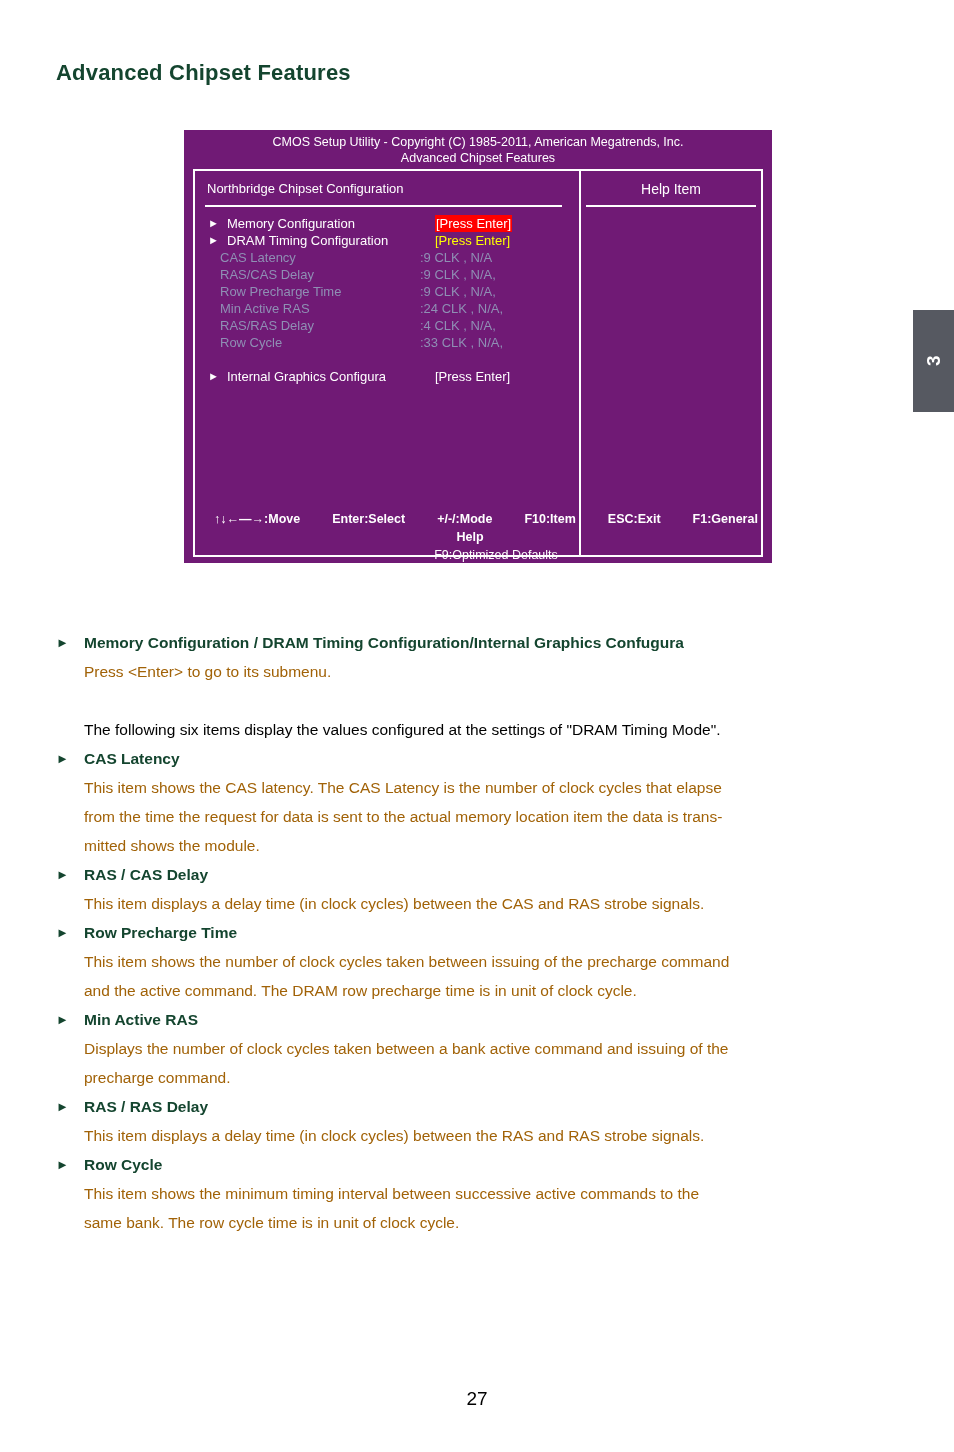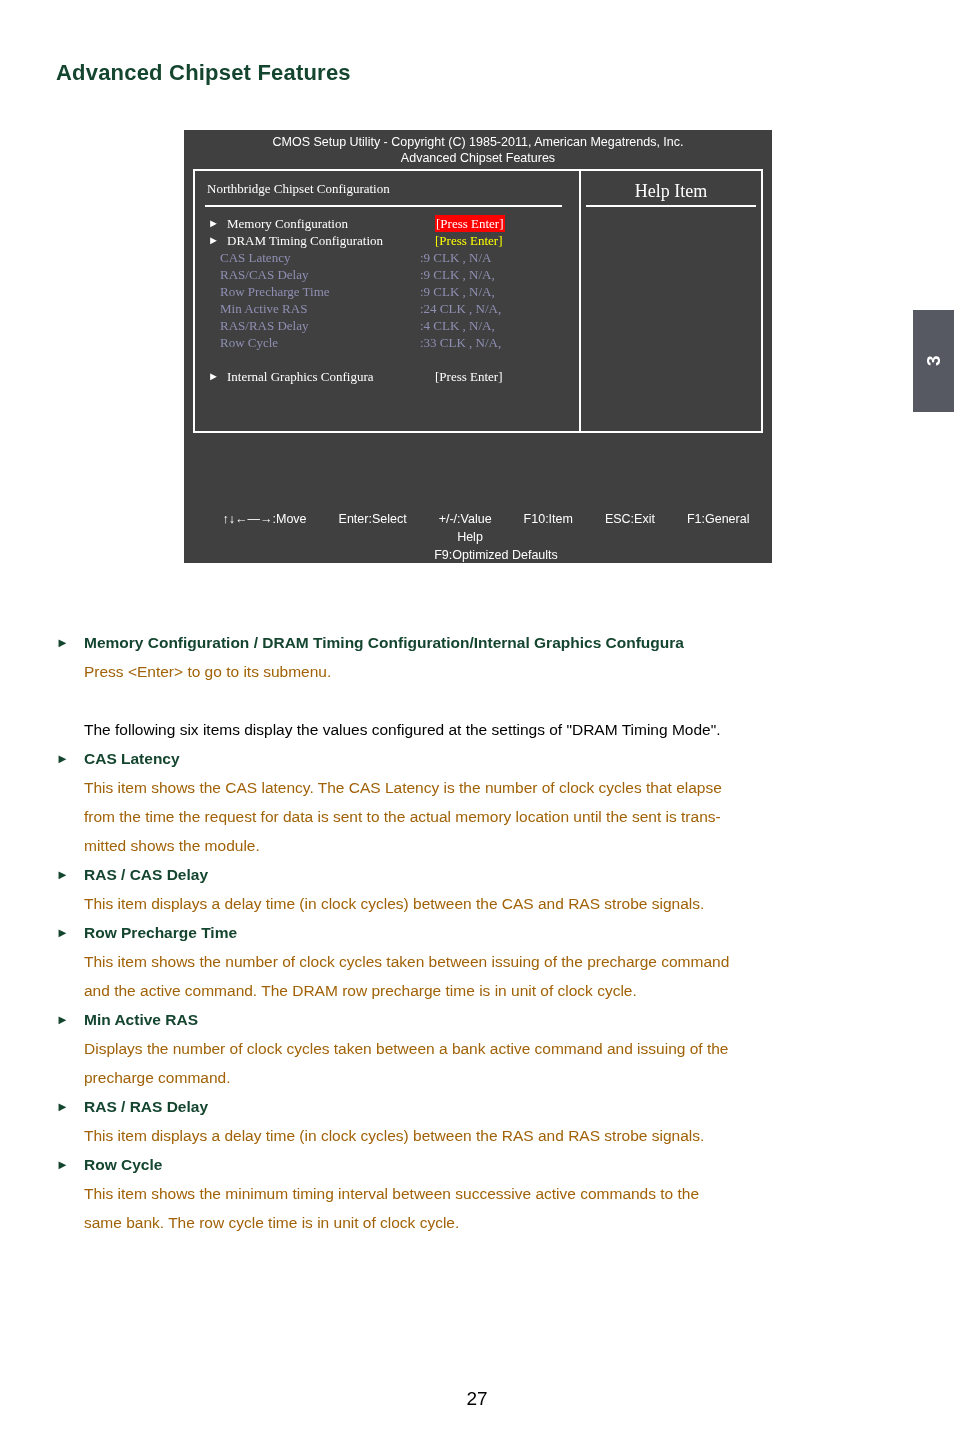"CMOS Setup Utility - Copyright" .bios-panel { background: #404040 -> #701a75 }
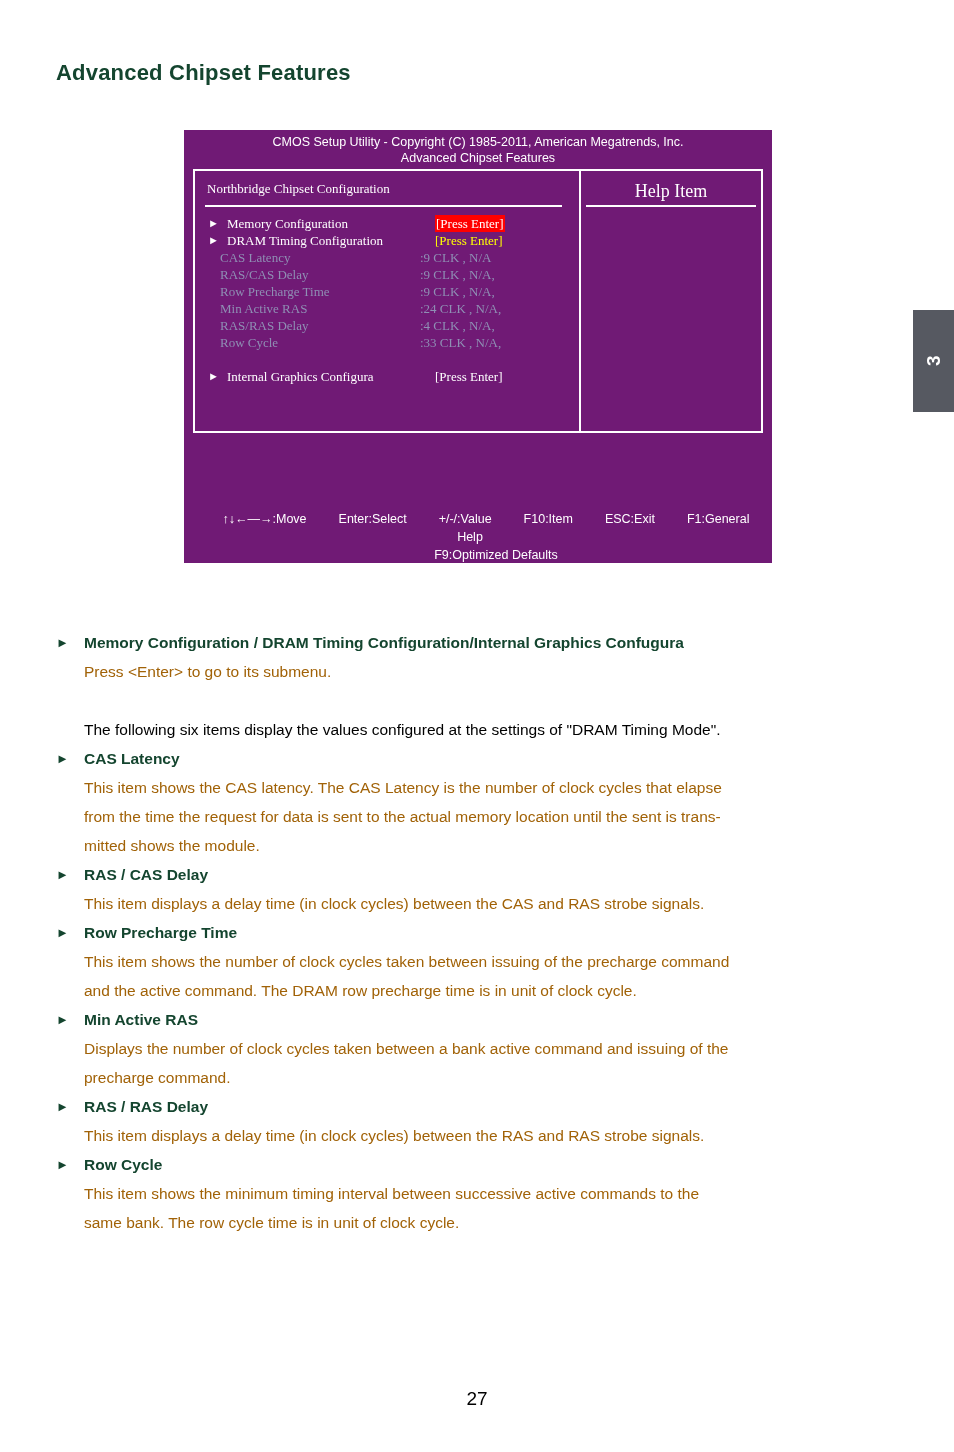"Northbridge Chipset Configuration" .bios-body { font-family: Liberation Serif, serif -> none; height: 264px -> 388px }
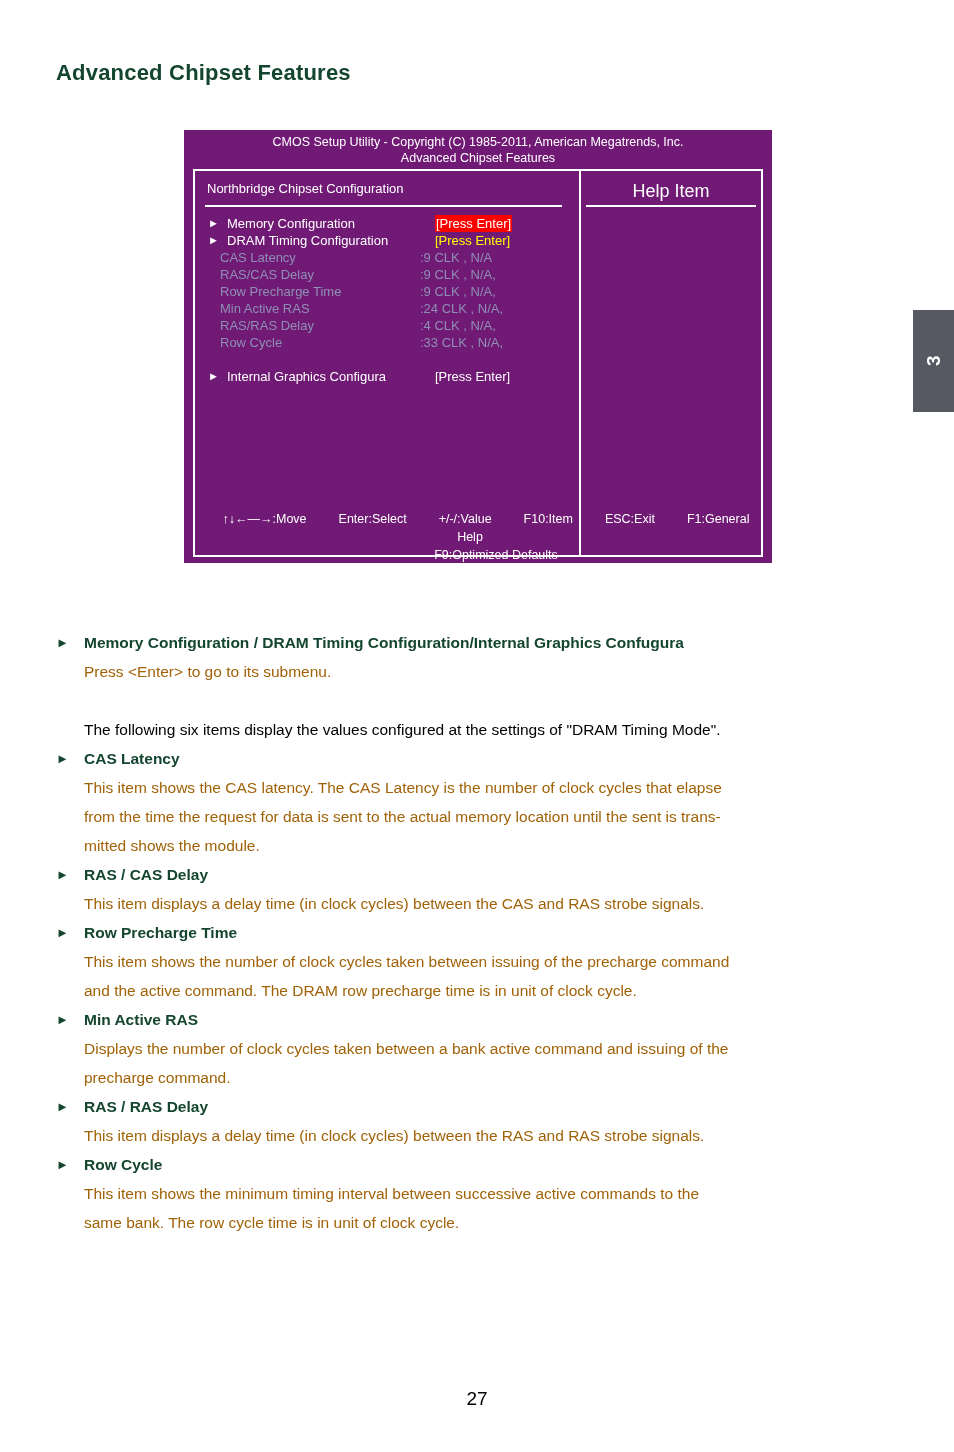"Help Item" .help-title { font-size: 18px -> 14px }
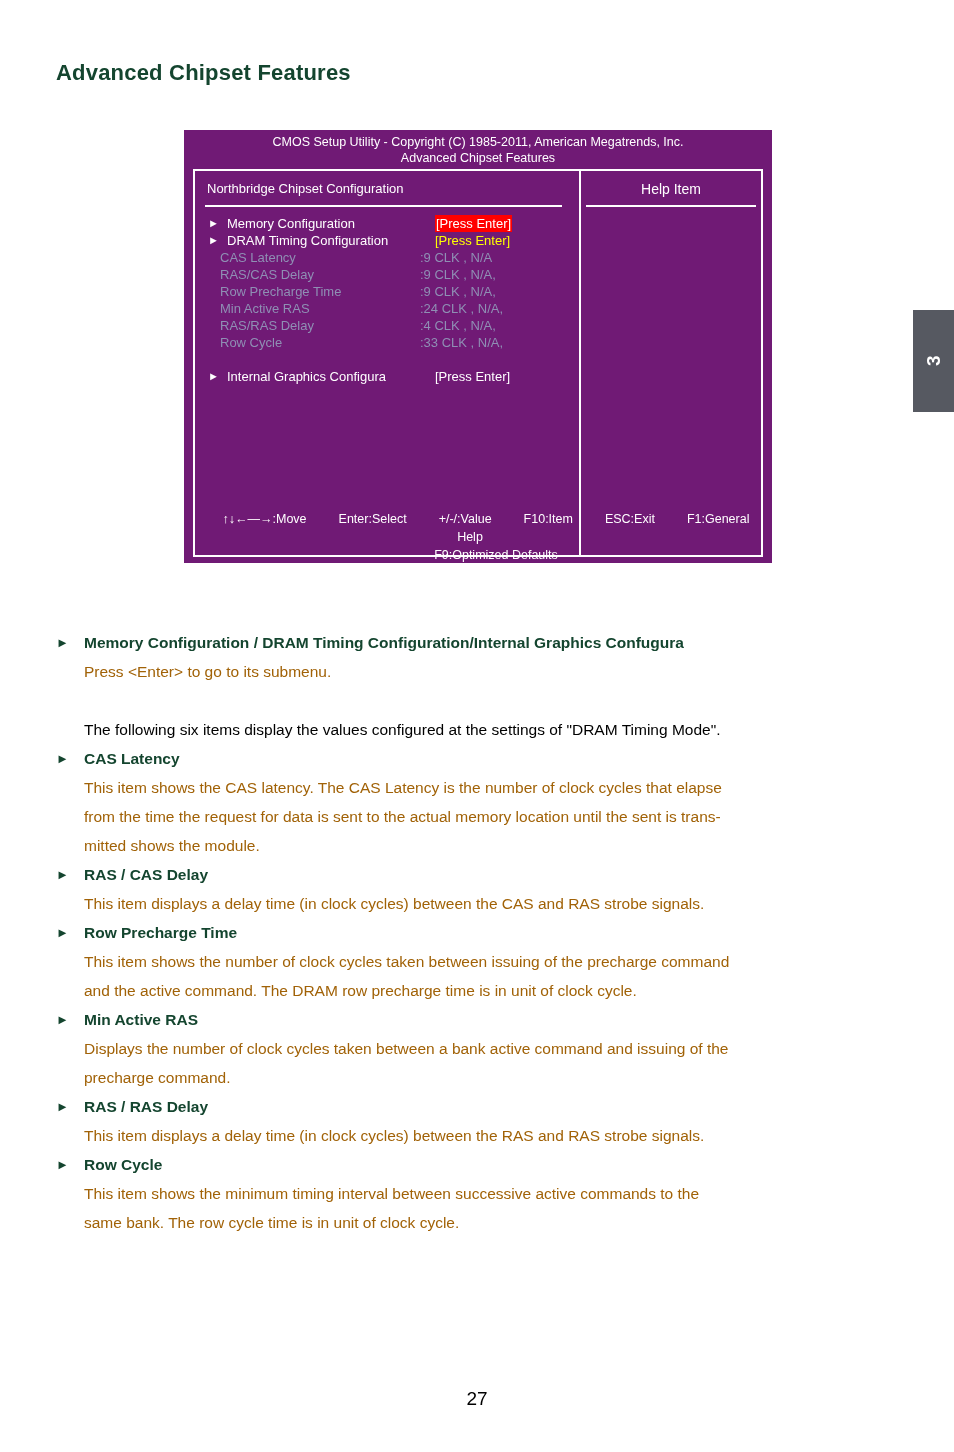"↑↓←—→:Move" .bios-footer .keys span { font-weight: none -> bold }
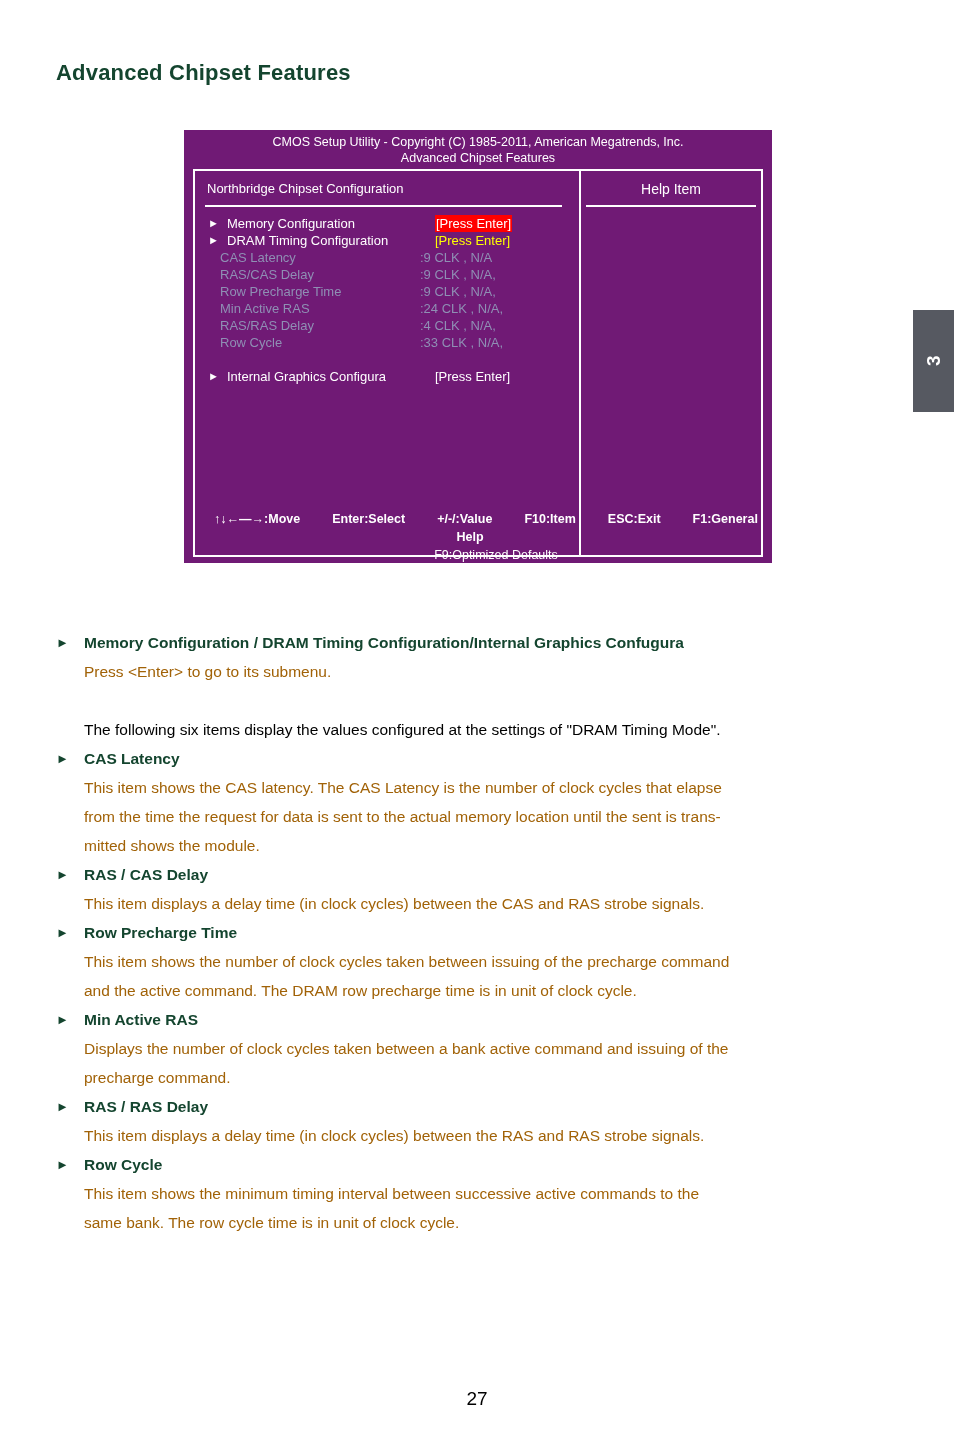"+/-/:Value" span { text: +/-/:Value -> +/-/:Mode }
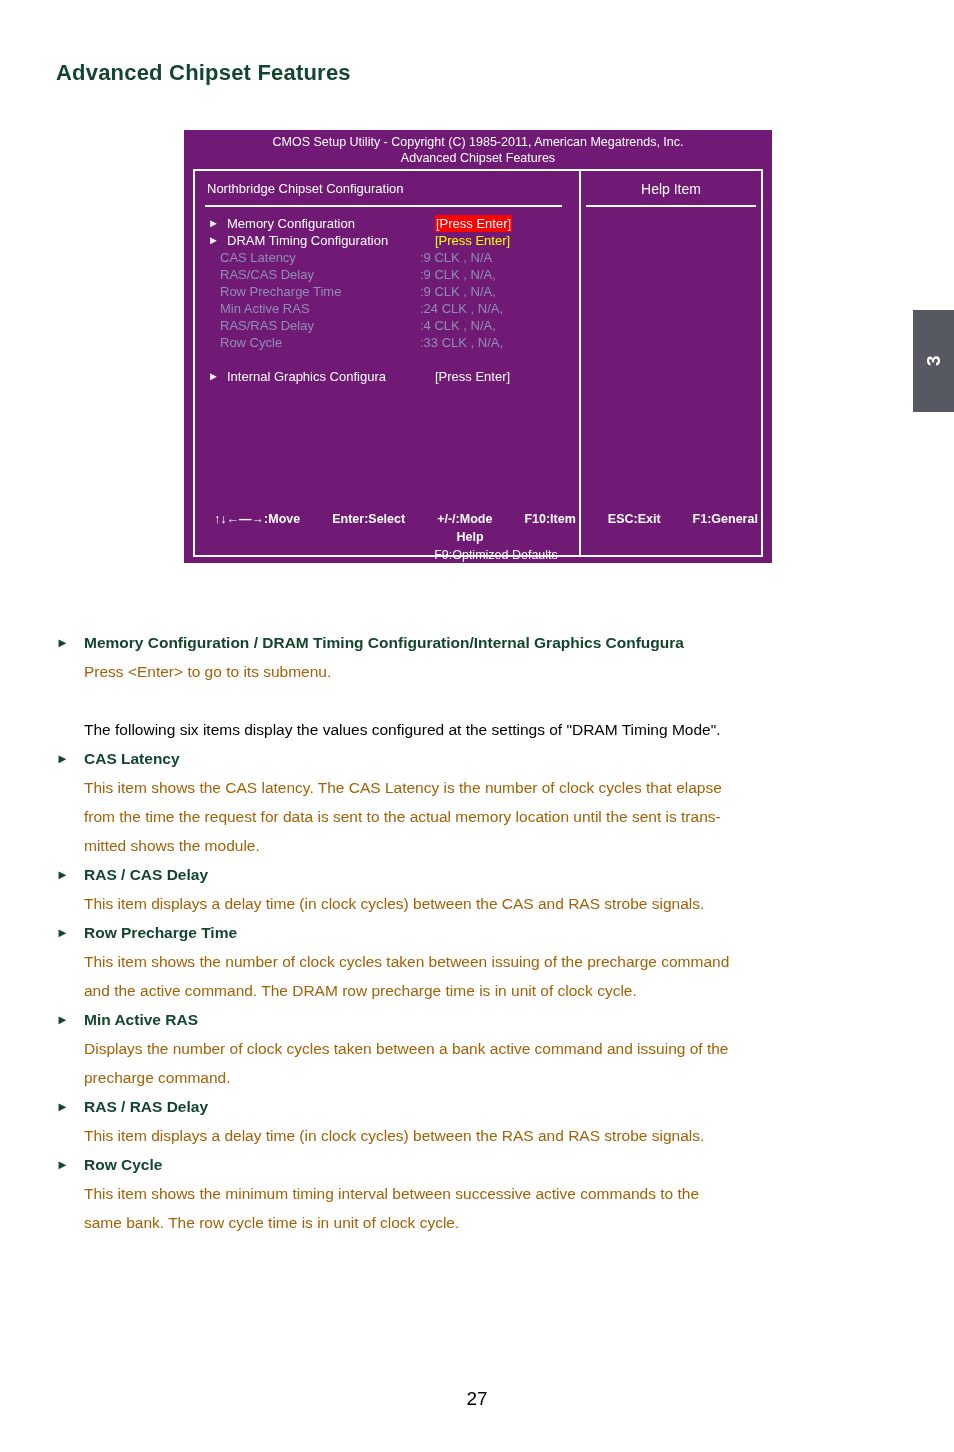"from the time the request" div.item-body { text: until the sent -> item the data }
